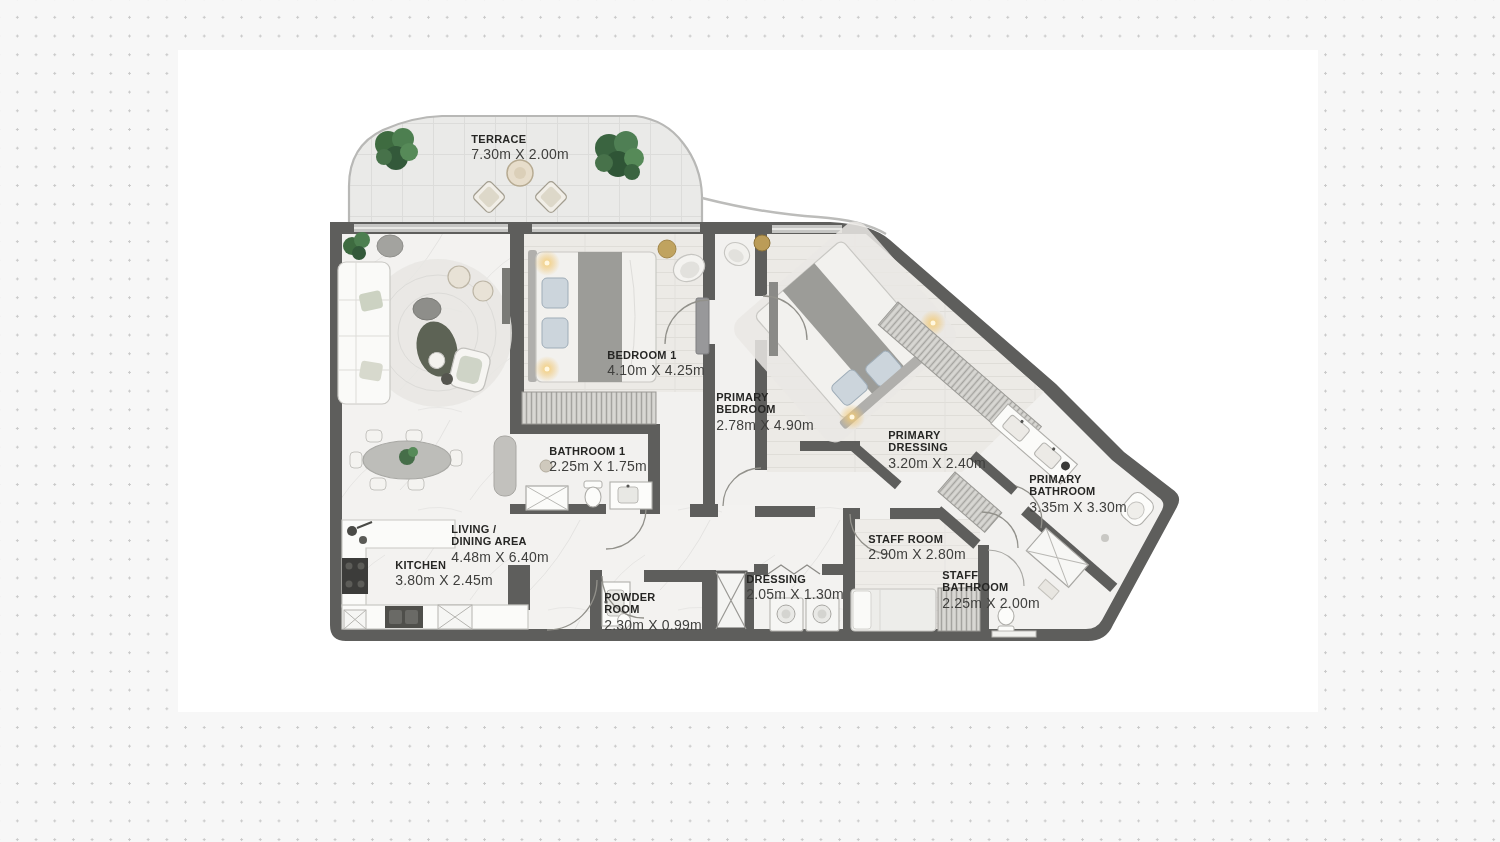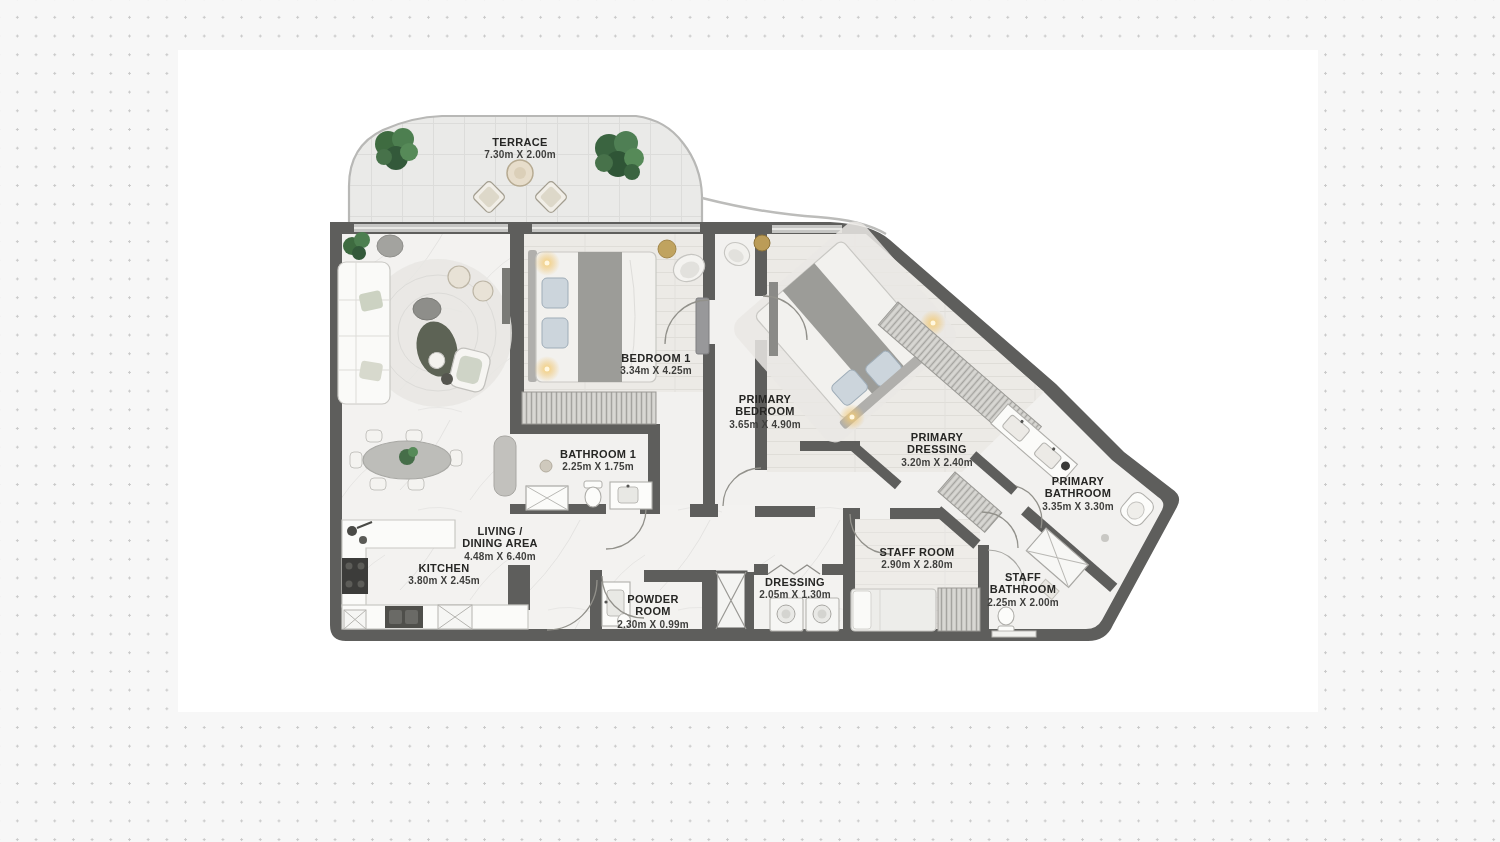"TERRACE" .room-label { text-align: center -> left }
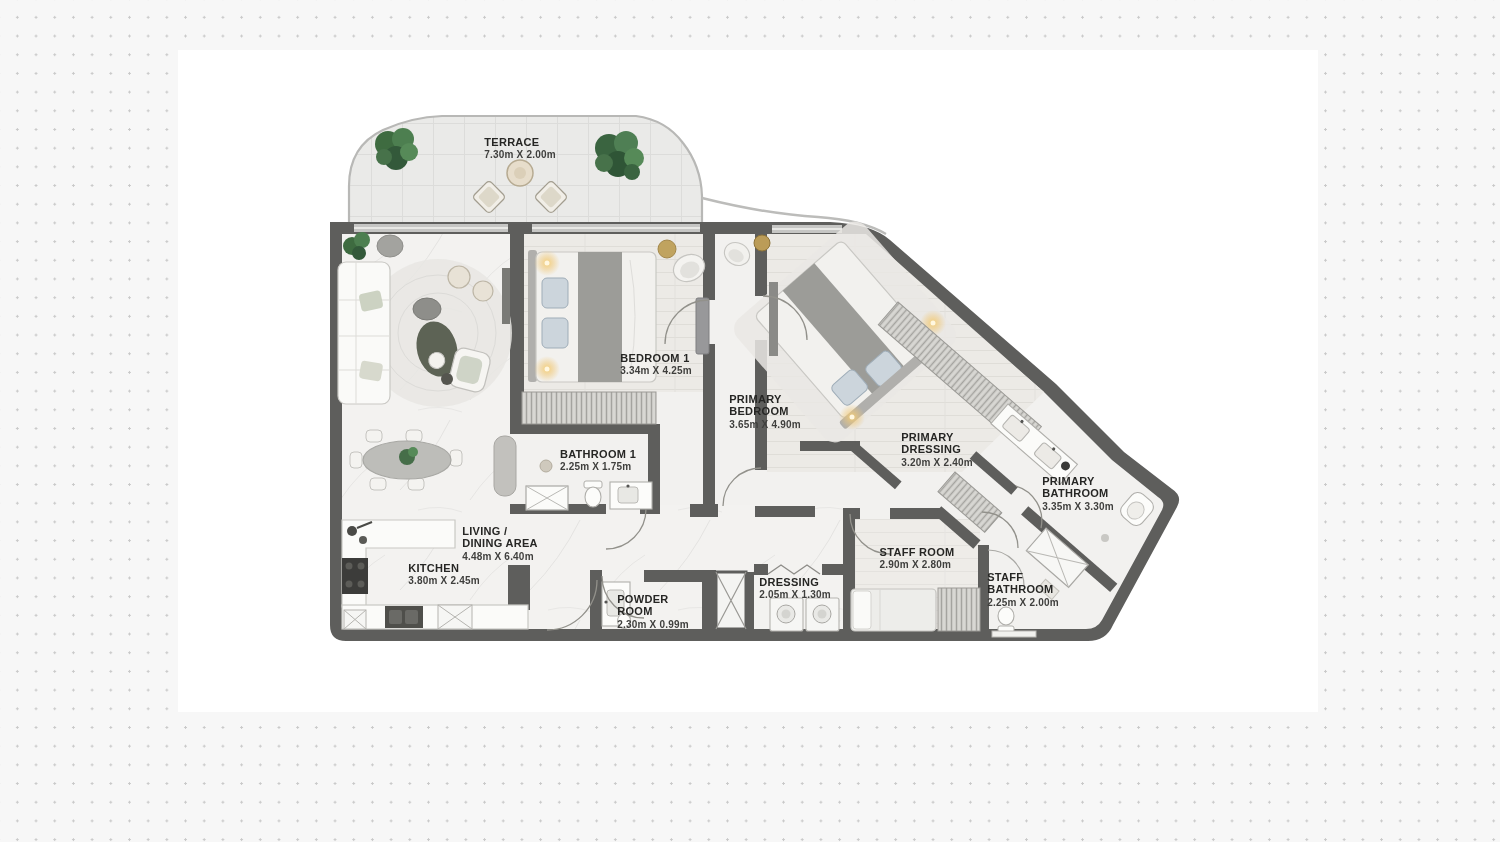"7.30m X 2.00m" .room-label .dims { font-size: 10px -> 14px; font-weight: 700 -> 400 }
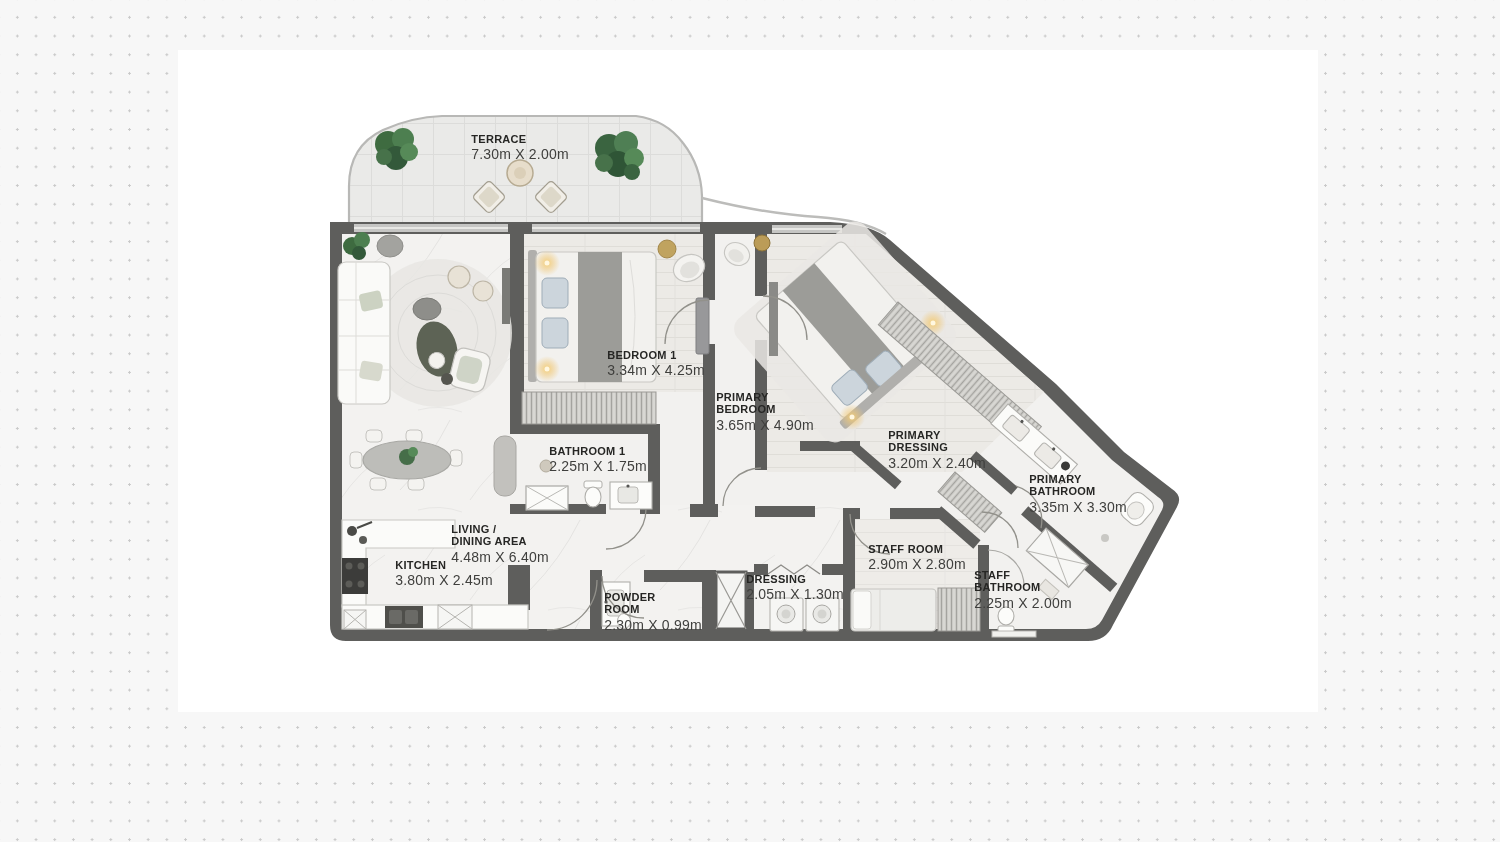"3.34m X 4.25m" span.dims { text: 3.34m -> 4.10m }
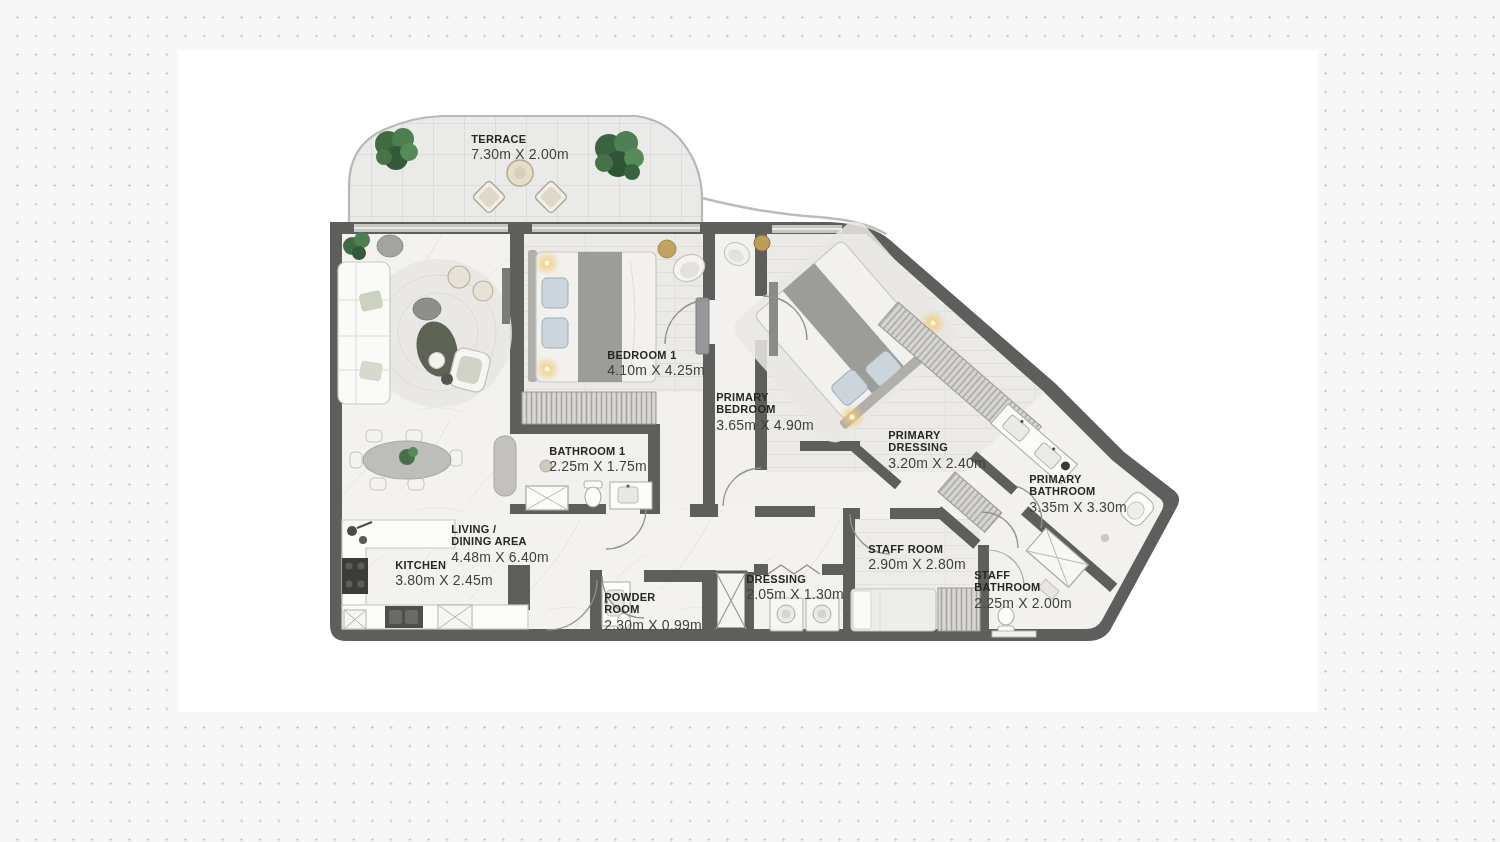"3.65m X 4.90m" span.dims { text: 3.65m -> 2.78m }
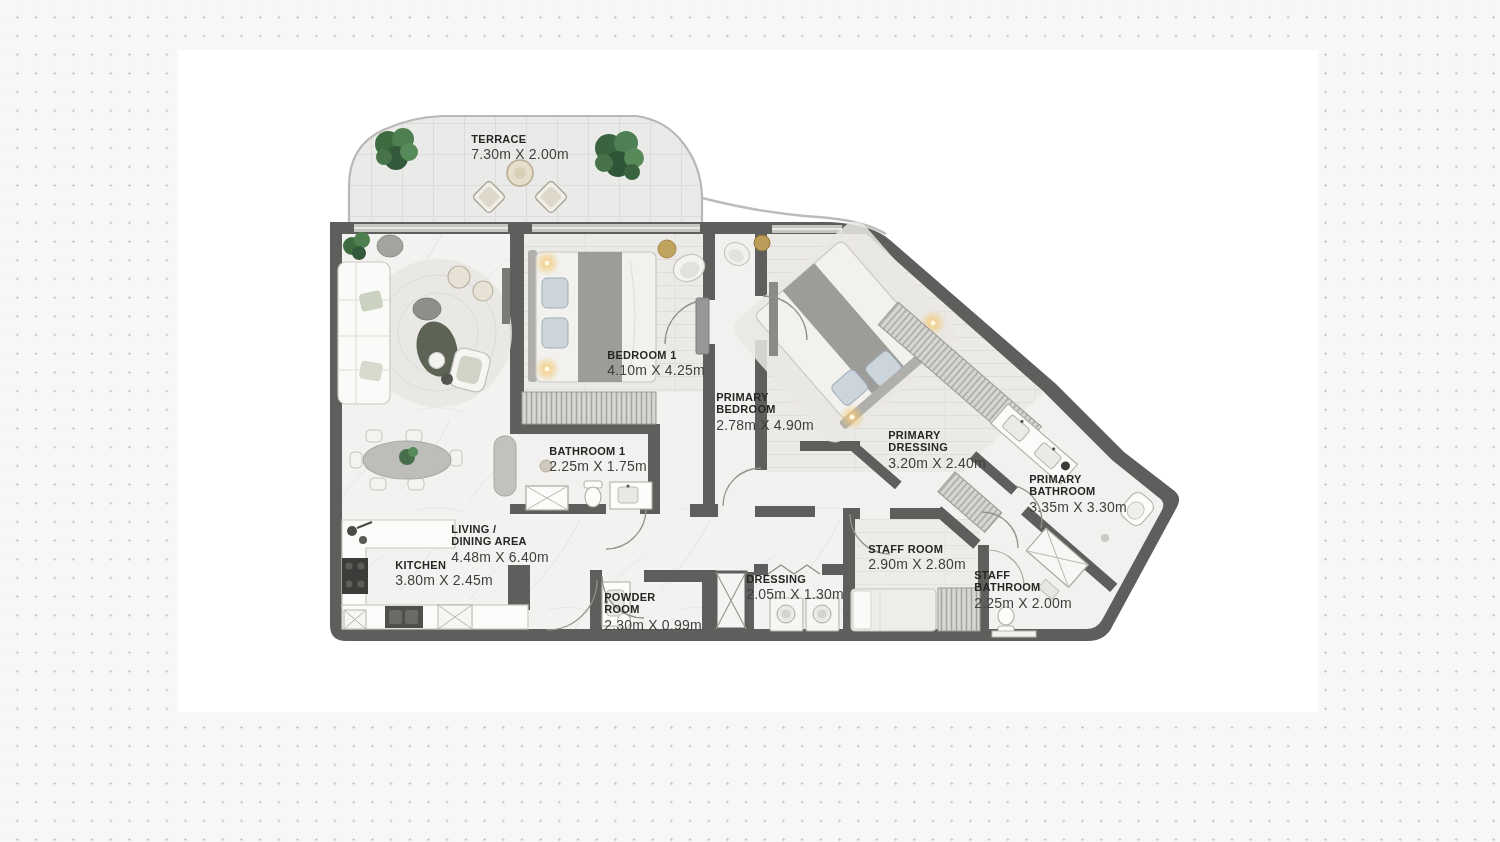"STAFF ROOM" div.room-label { top: 458px -> 448px }
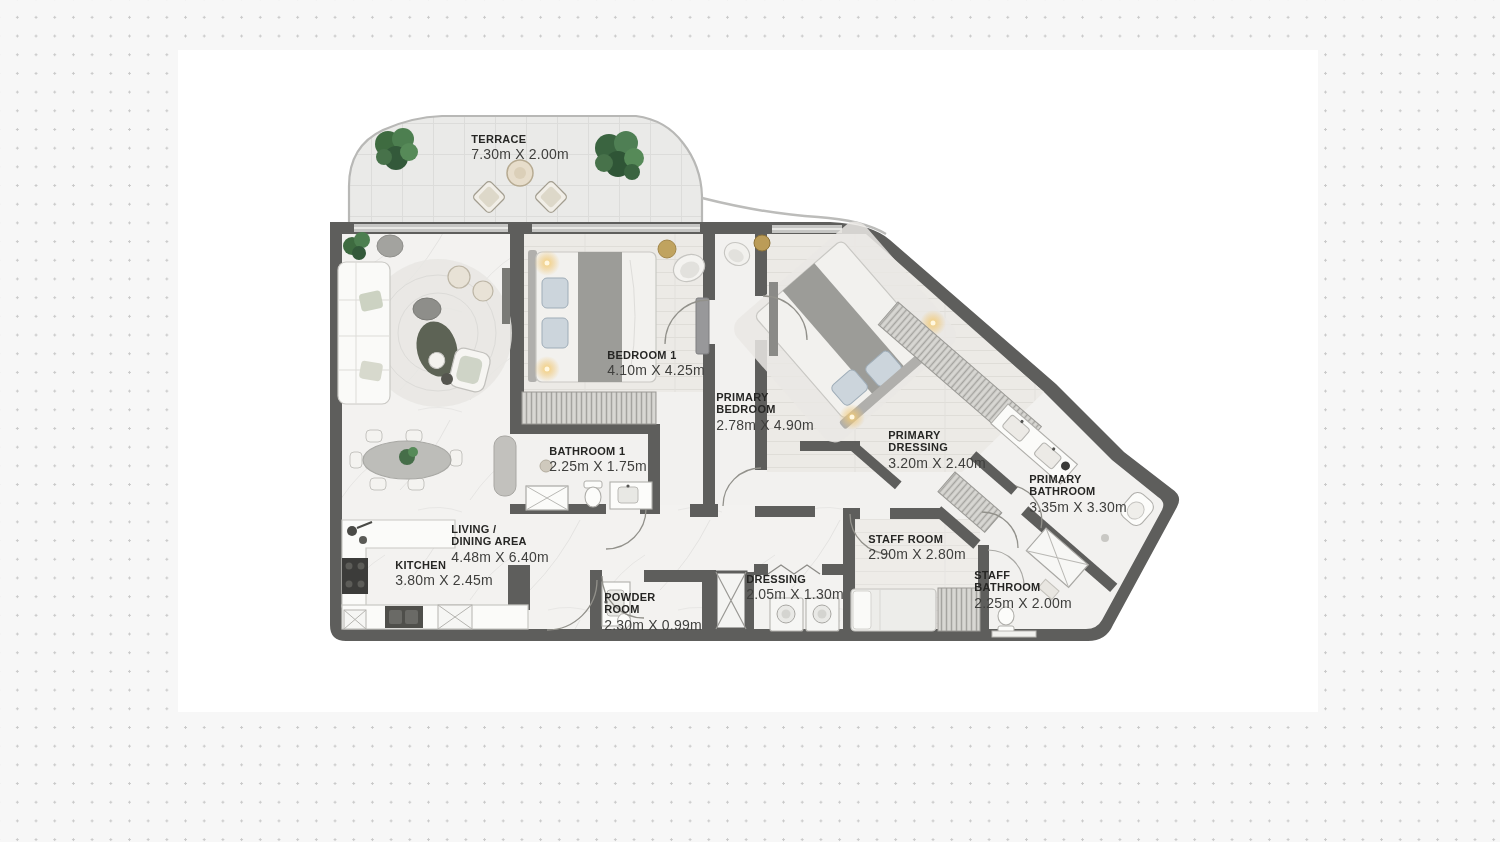"STAFF" div.room-label { left: 698px -> 666px }
